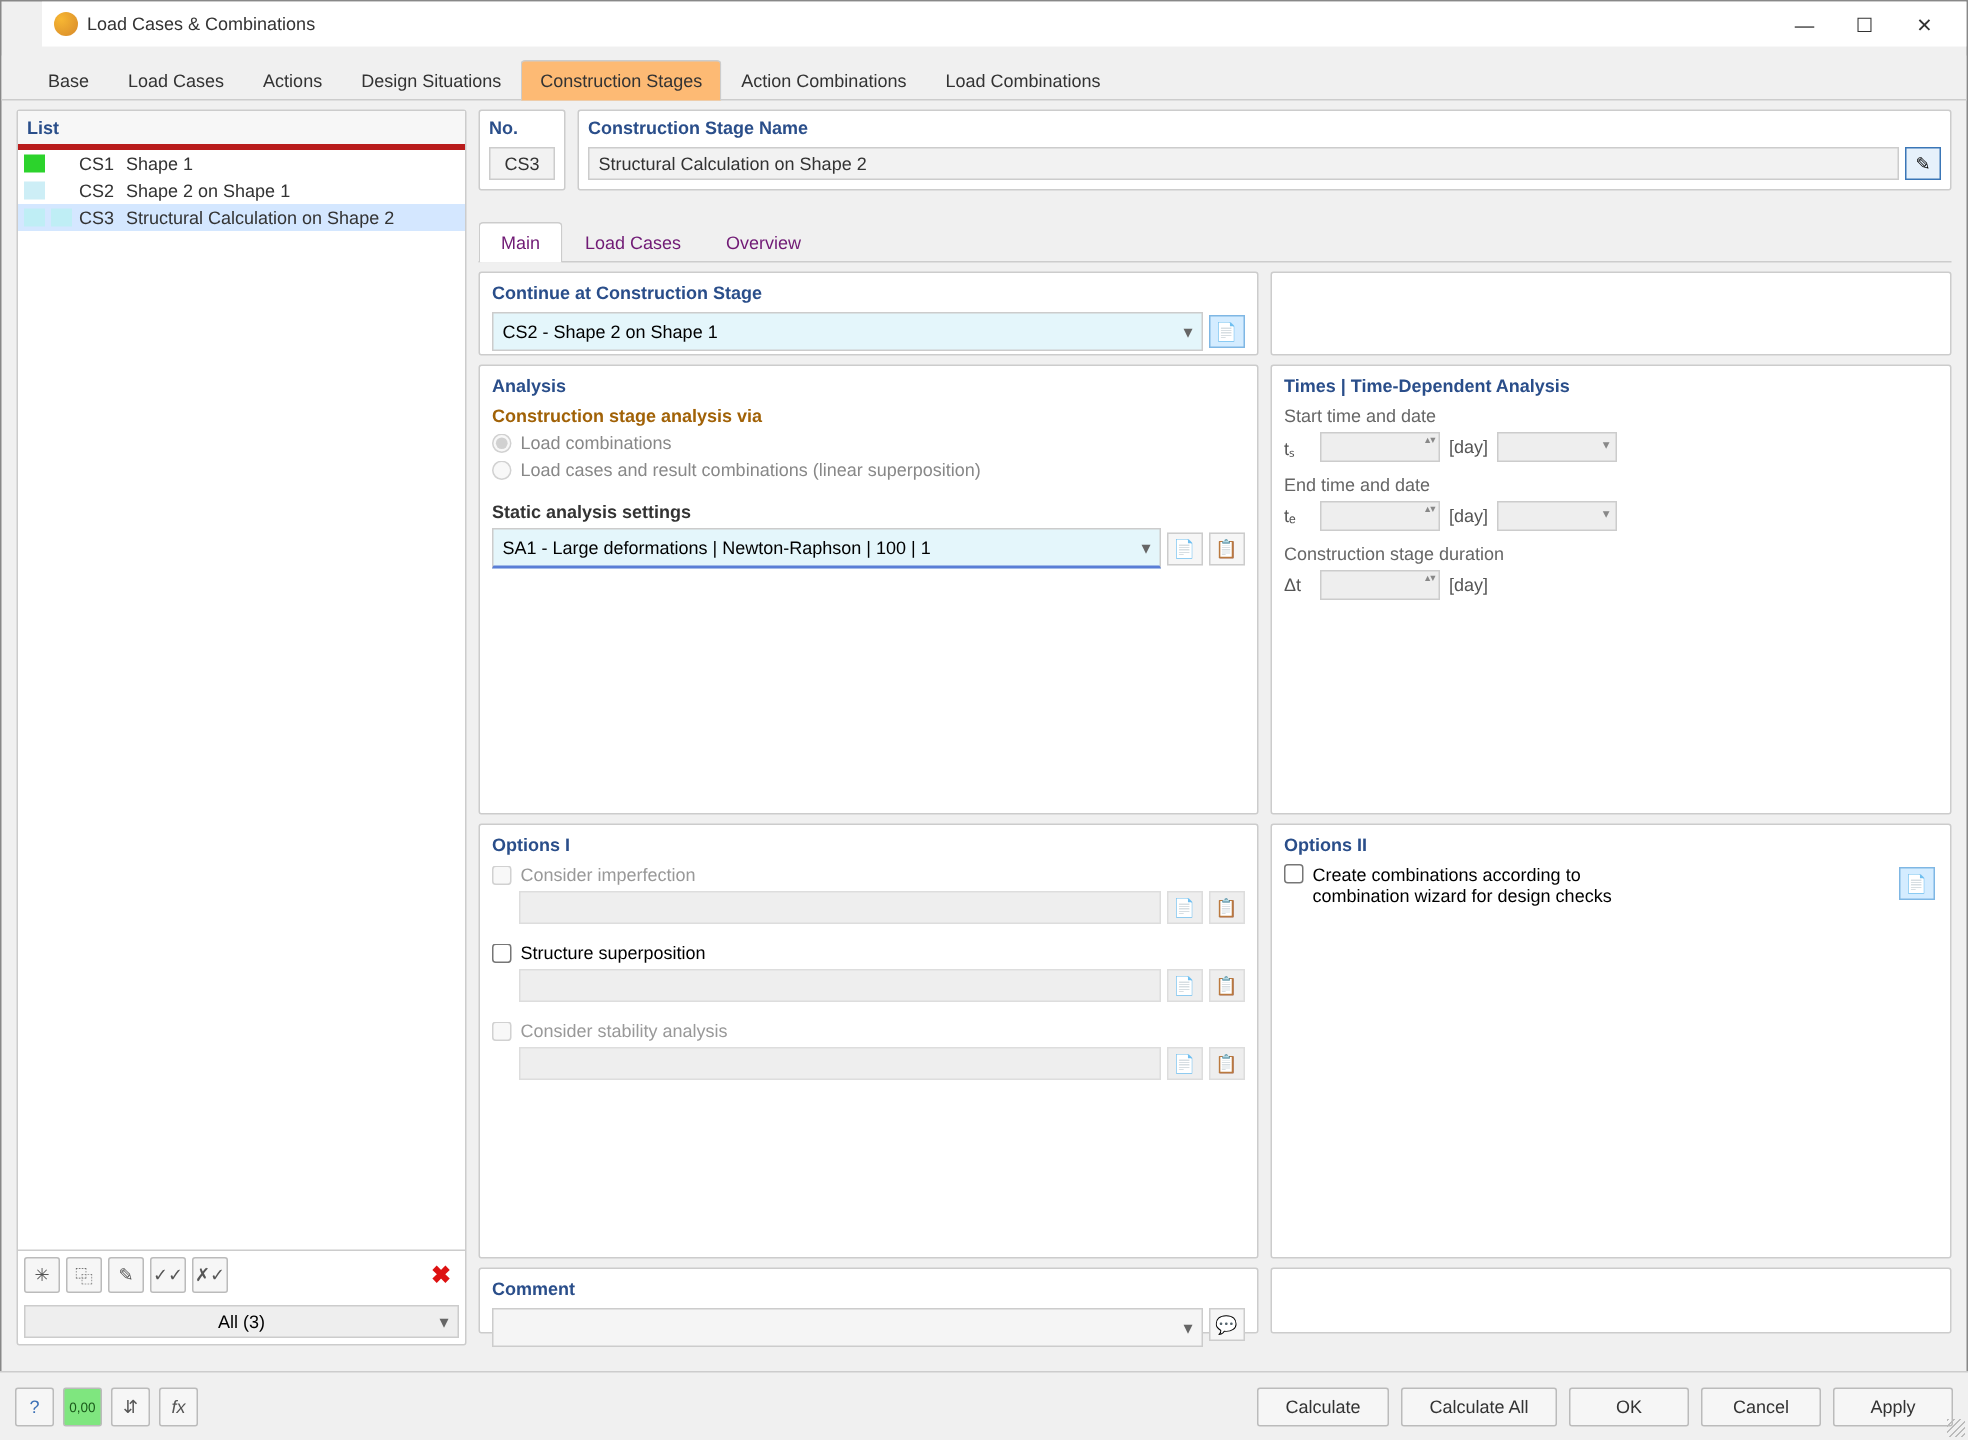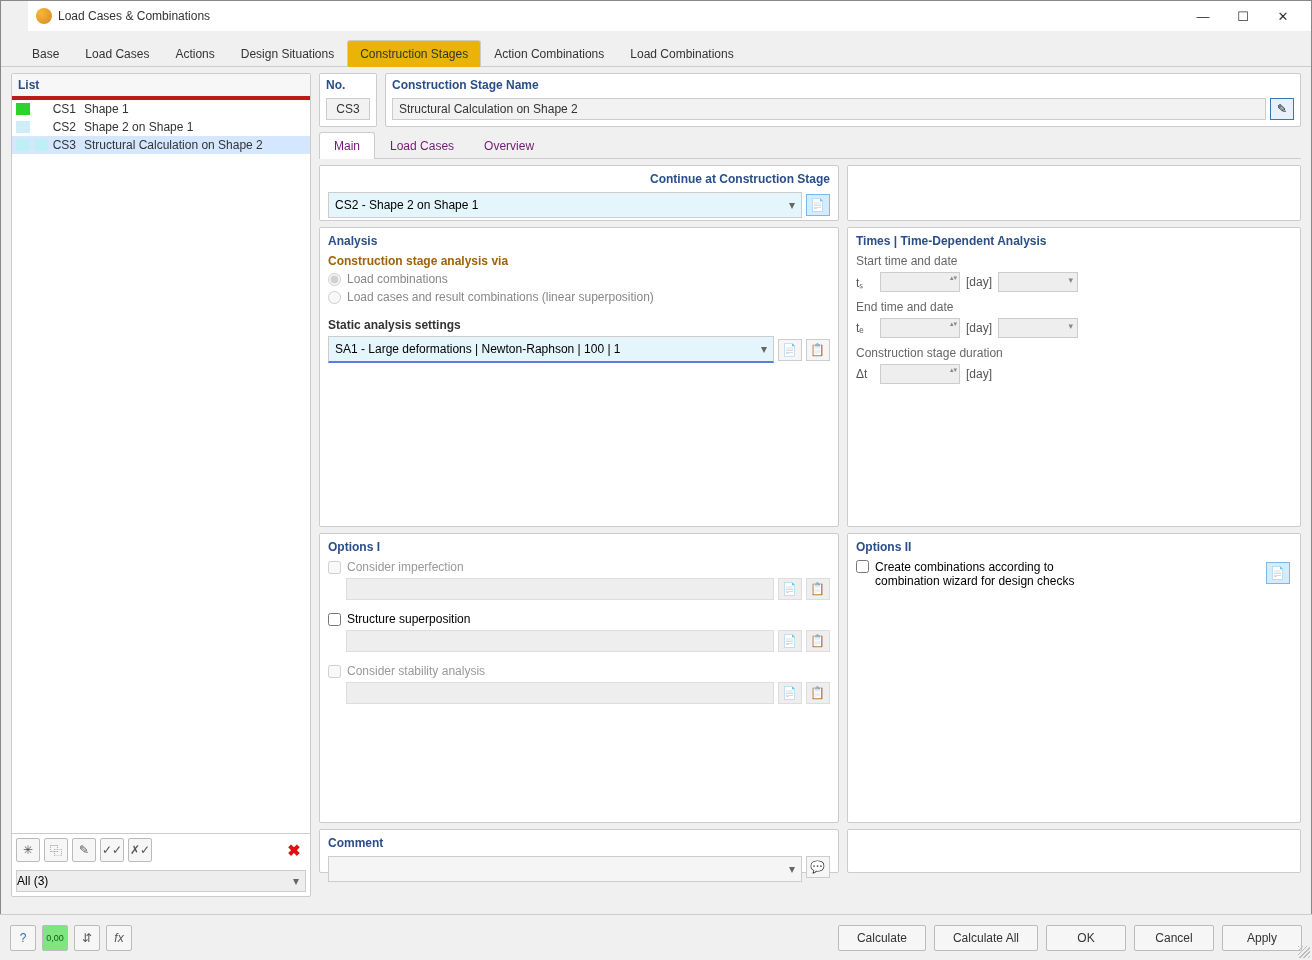"Construction Stages" .main-tabs .tab.active { background: #eab308 -> #fdba74 }
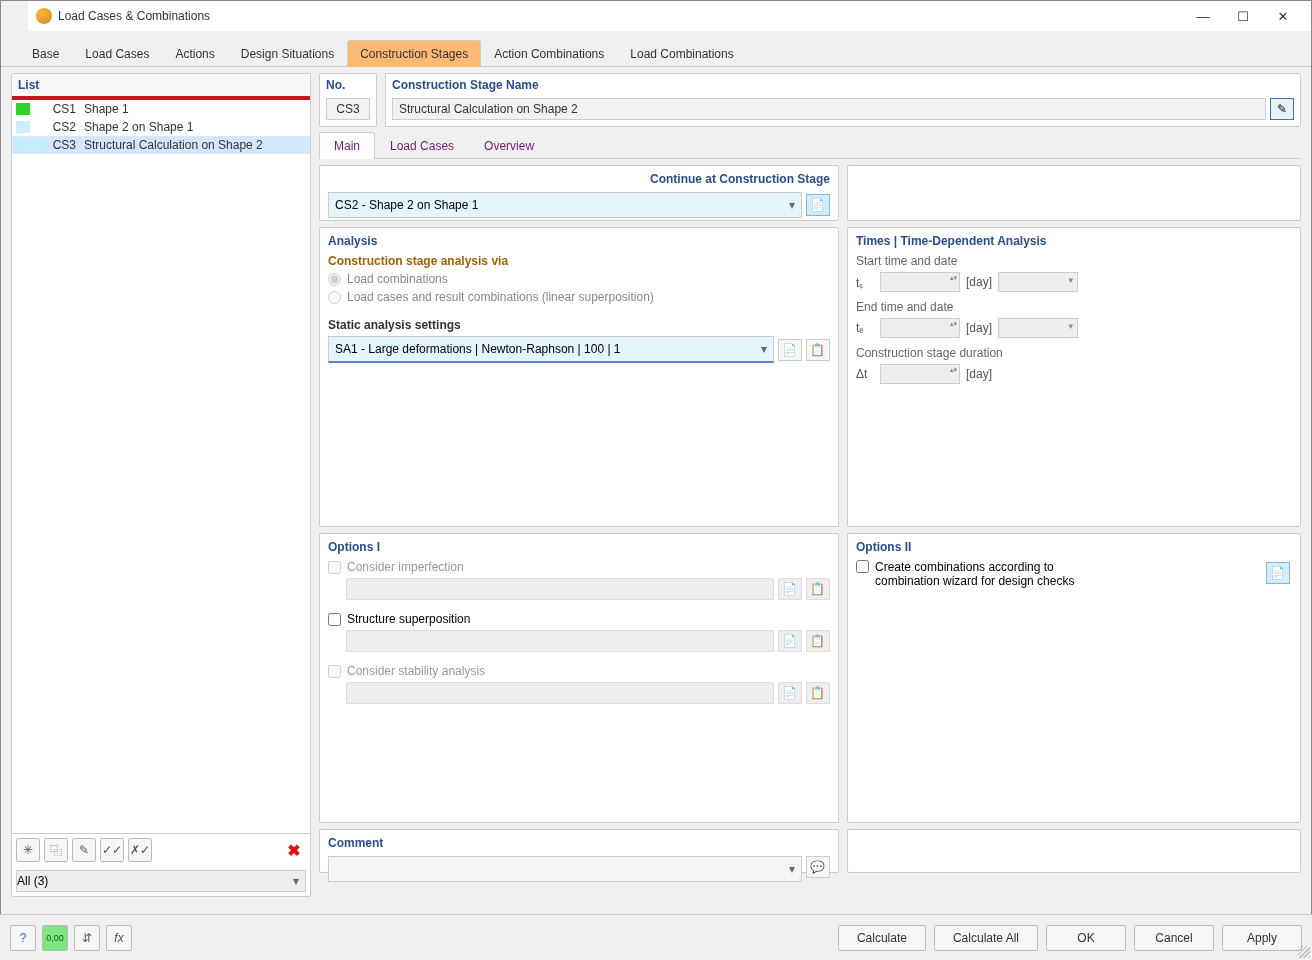"No." .header-row { margin-bottom: 4px -> 20px }
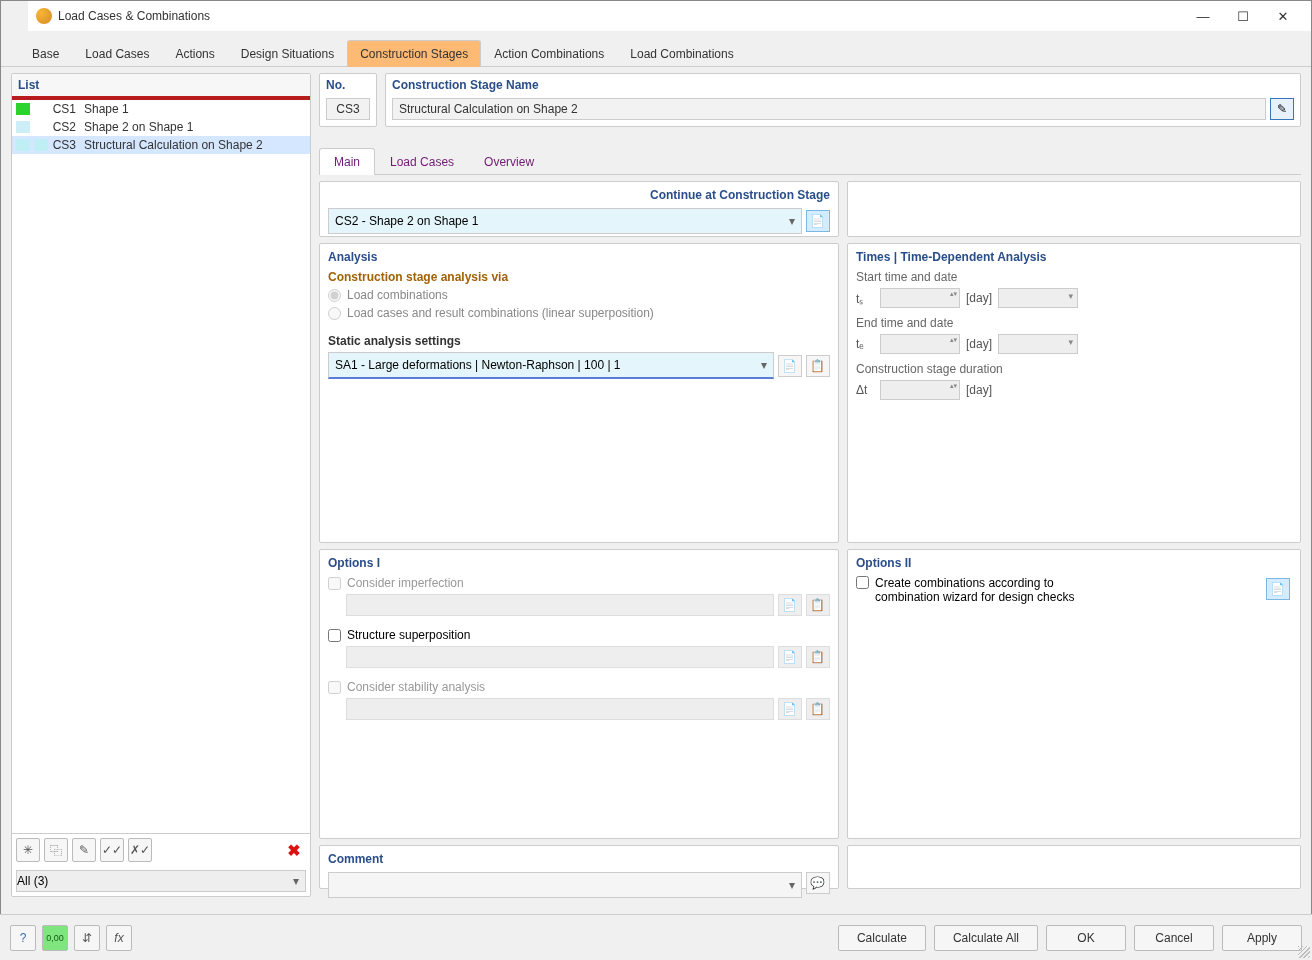"Continue at Construction Stage" .continue-panel { text-align: right -> none }
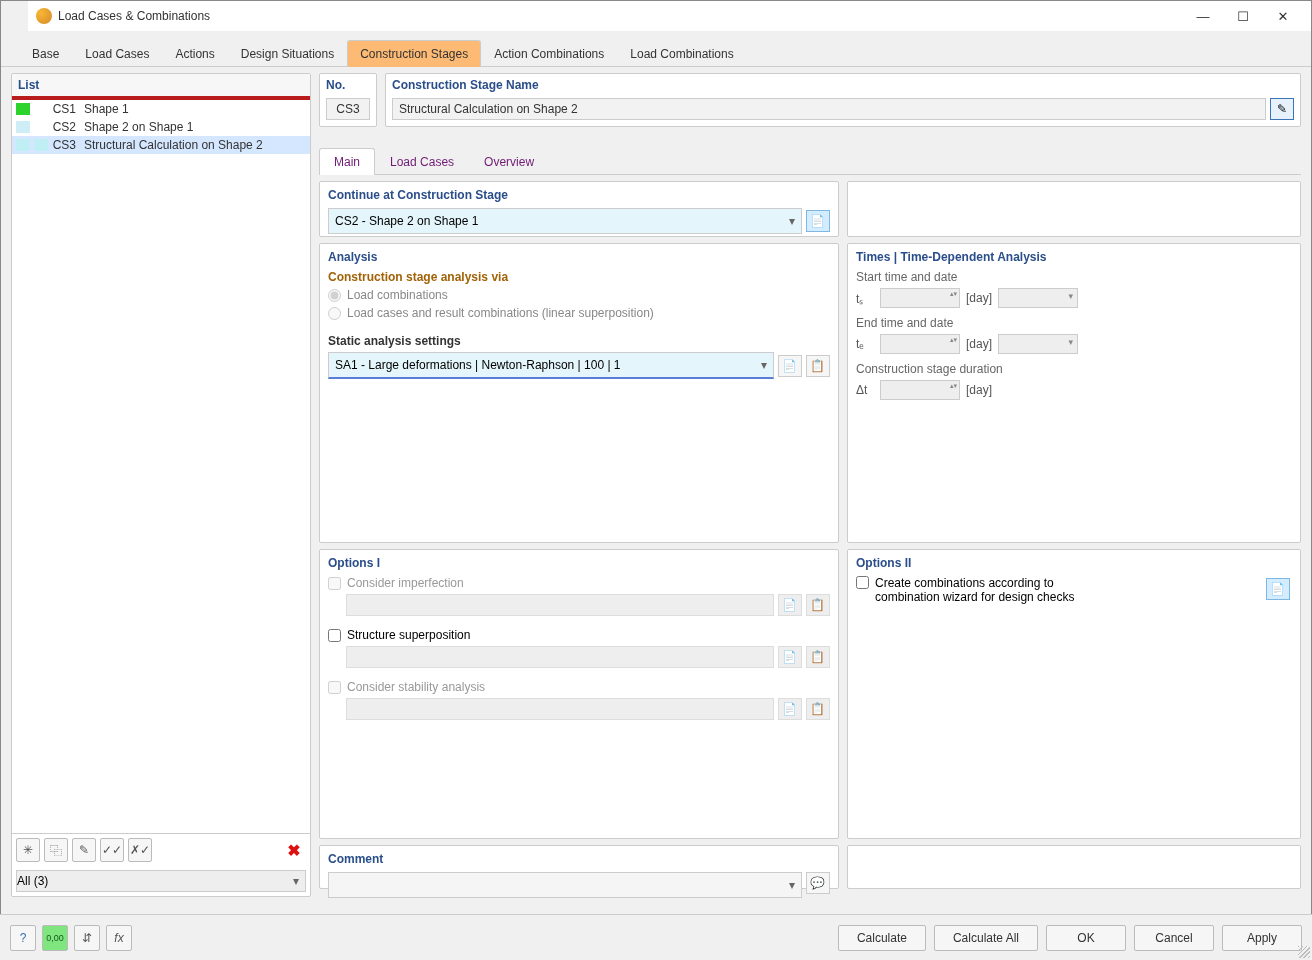"All (3)" .list-filter { justify-content: none -> center }
